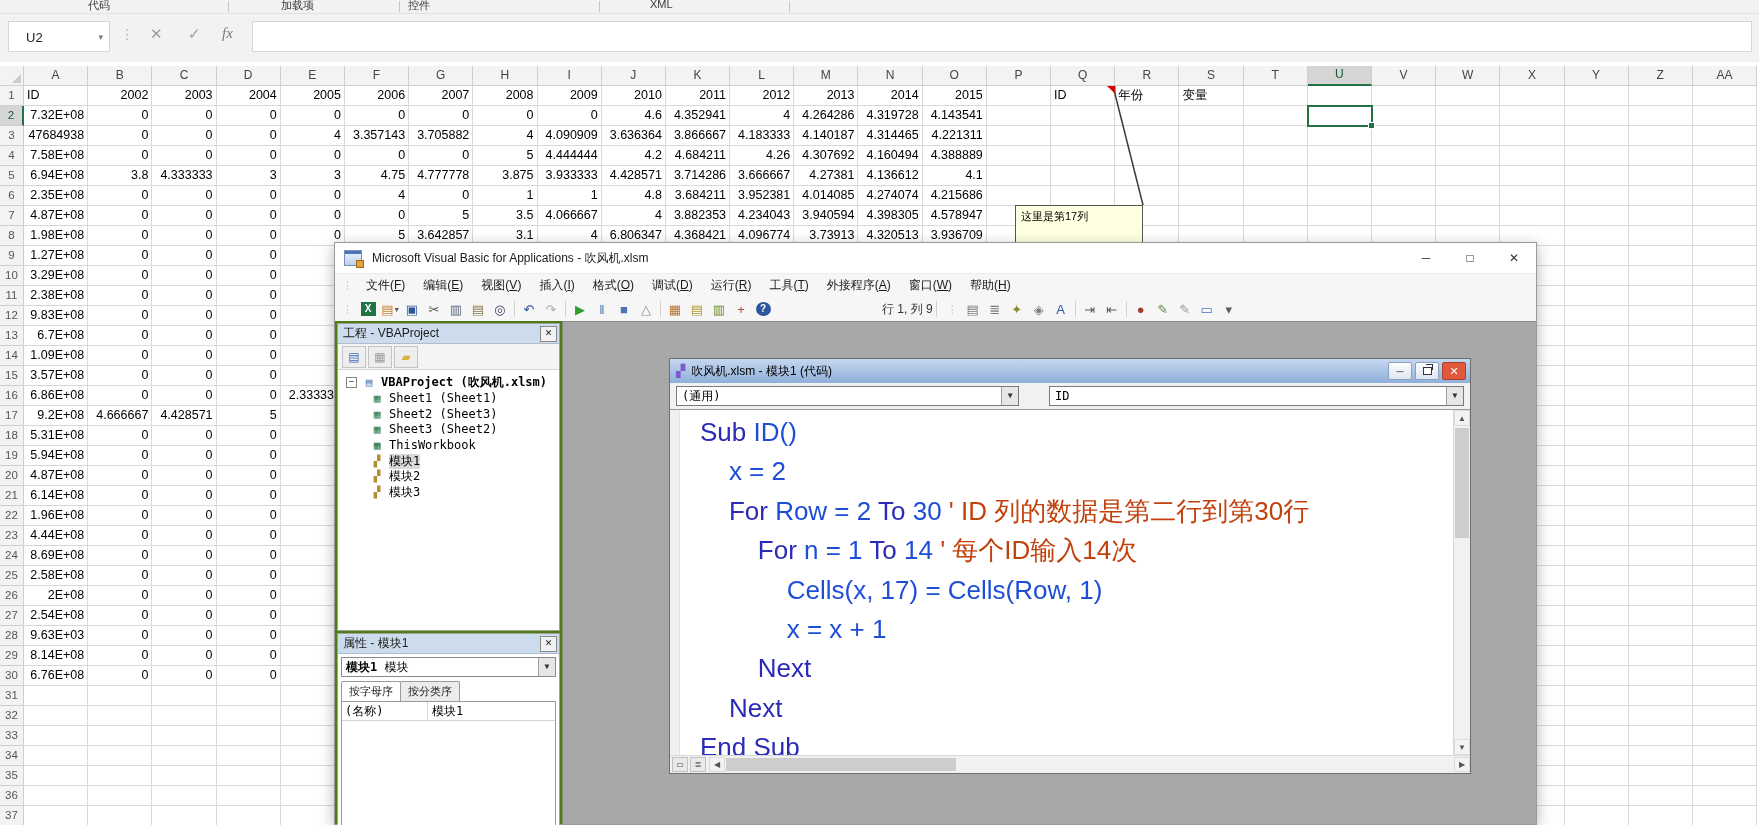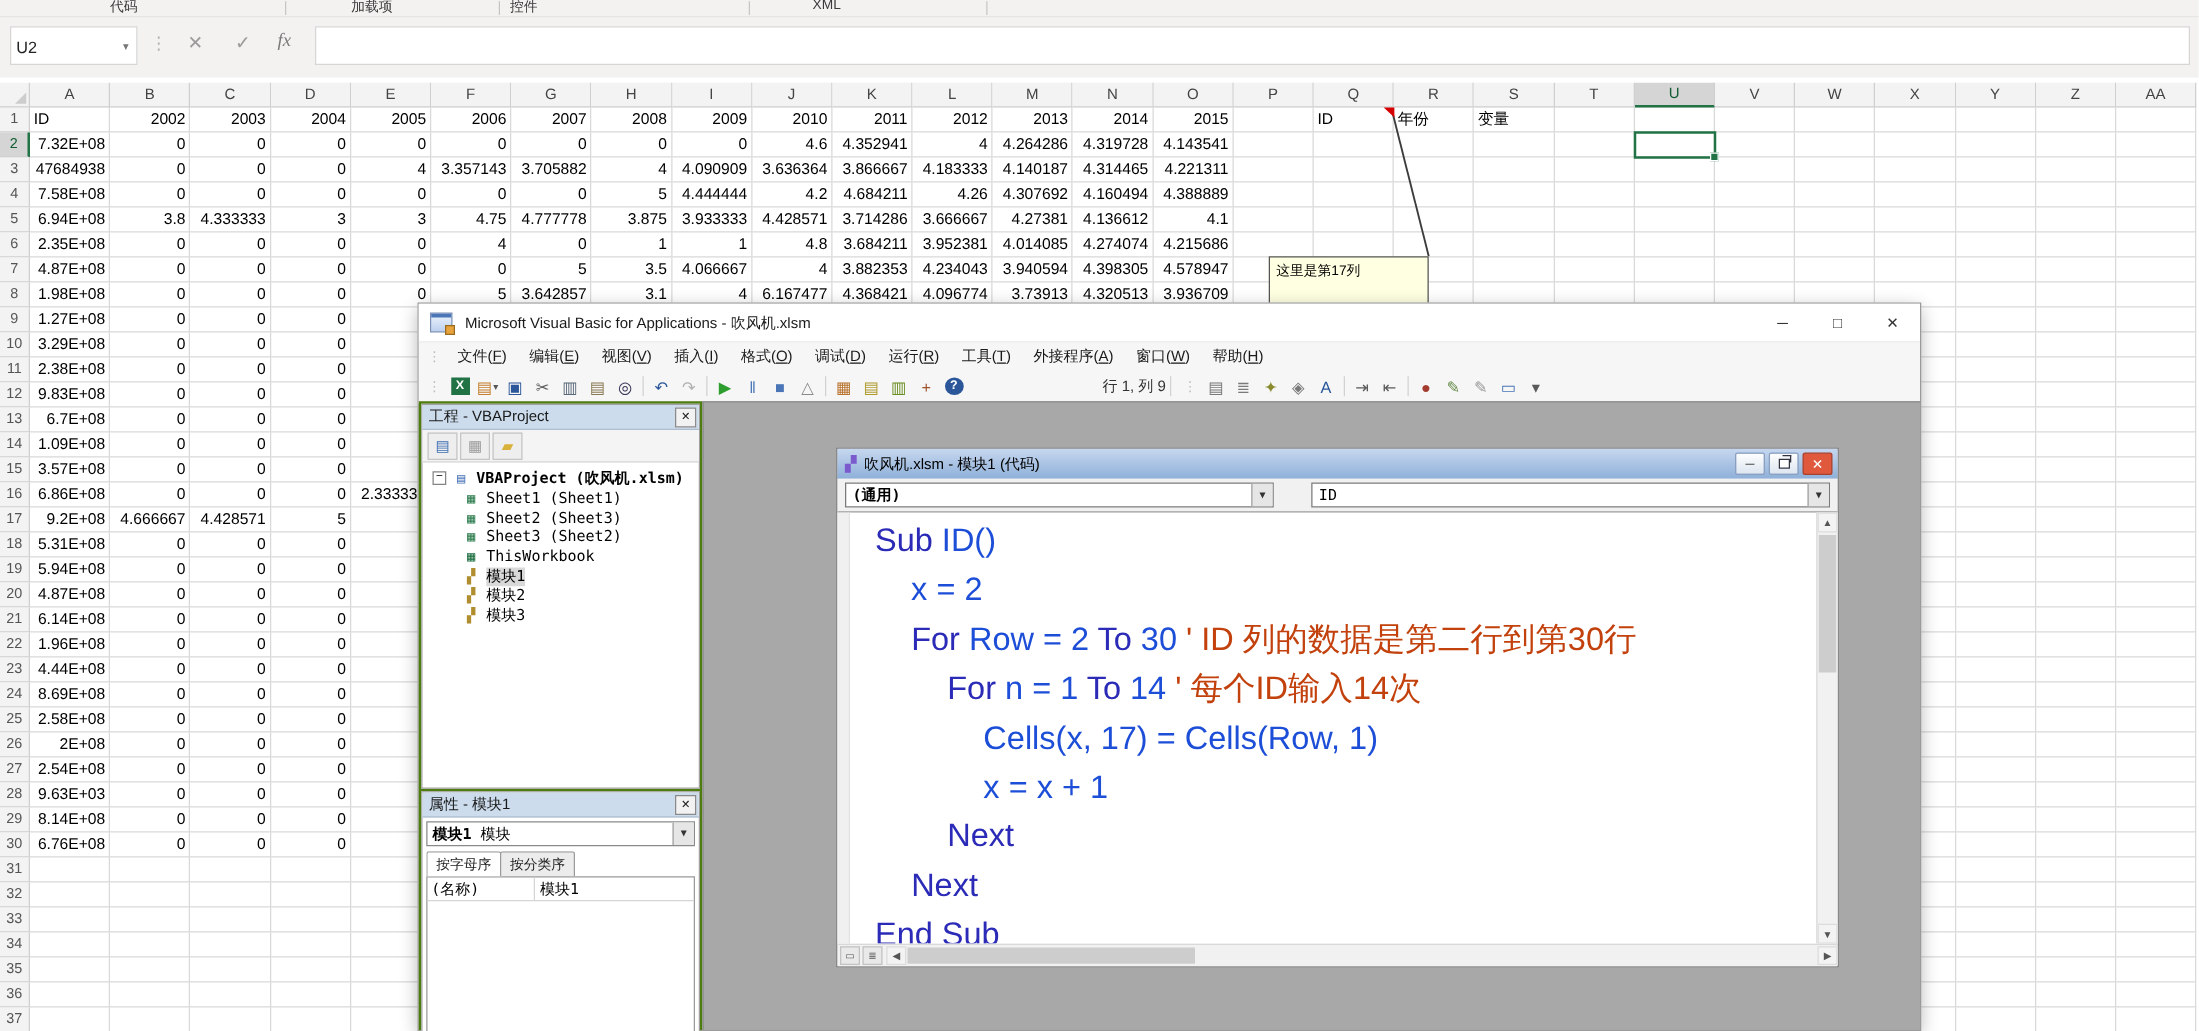"U2" #namebox { padding-left: 4px -> 17px }
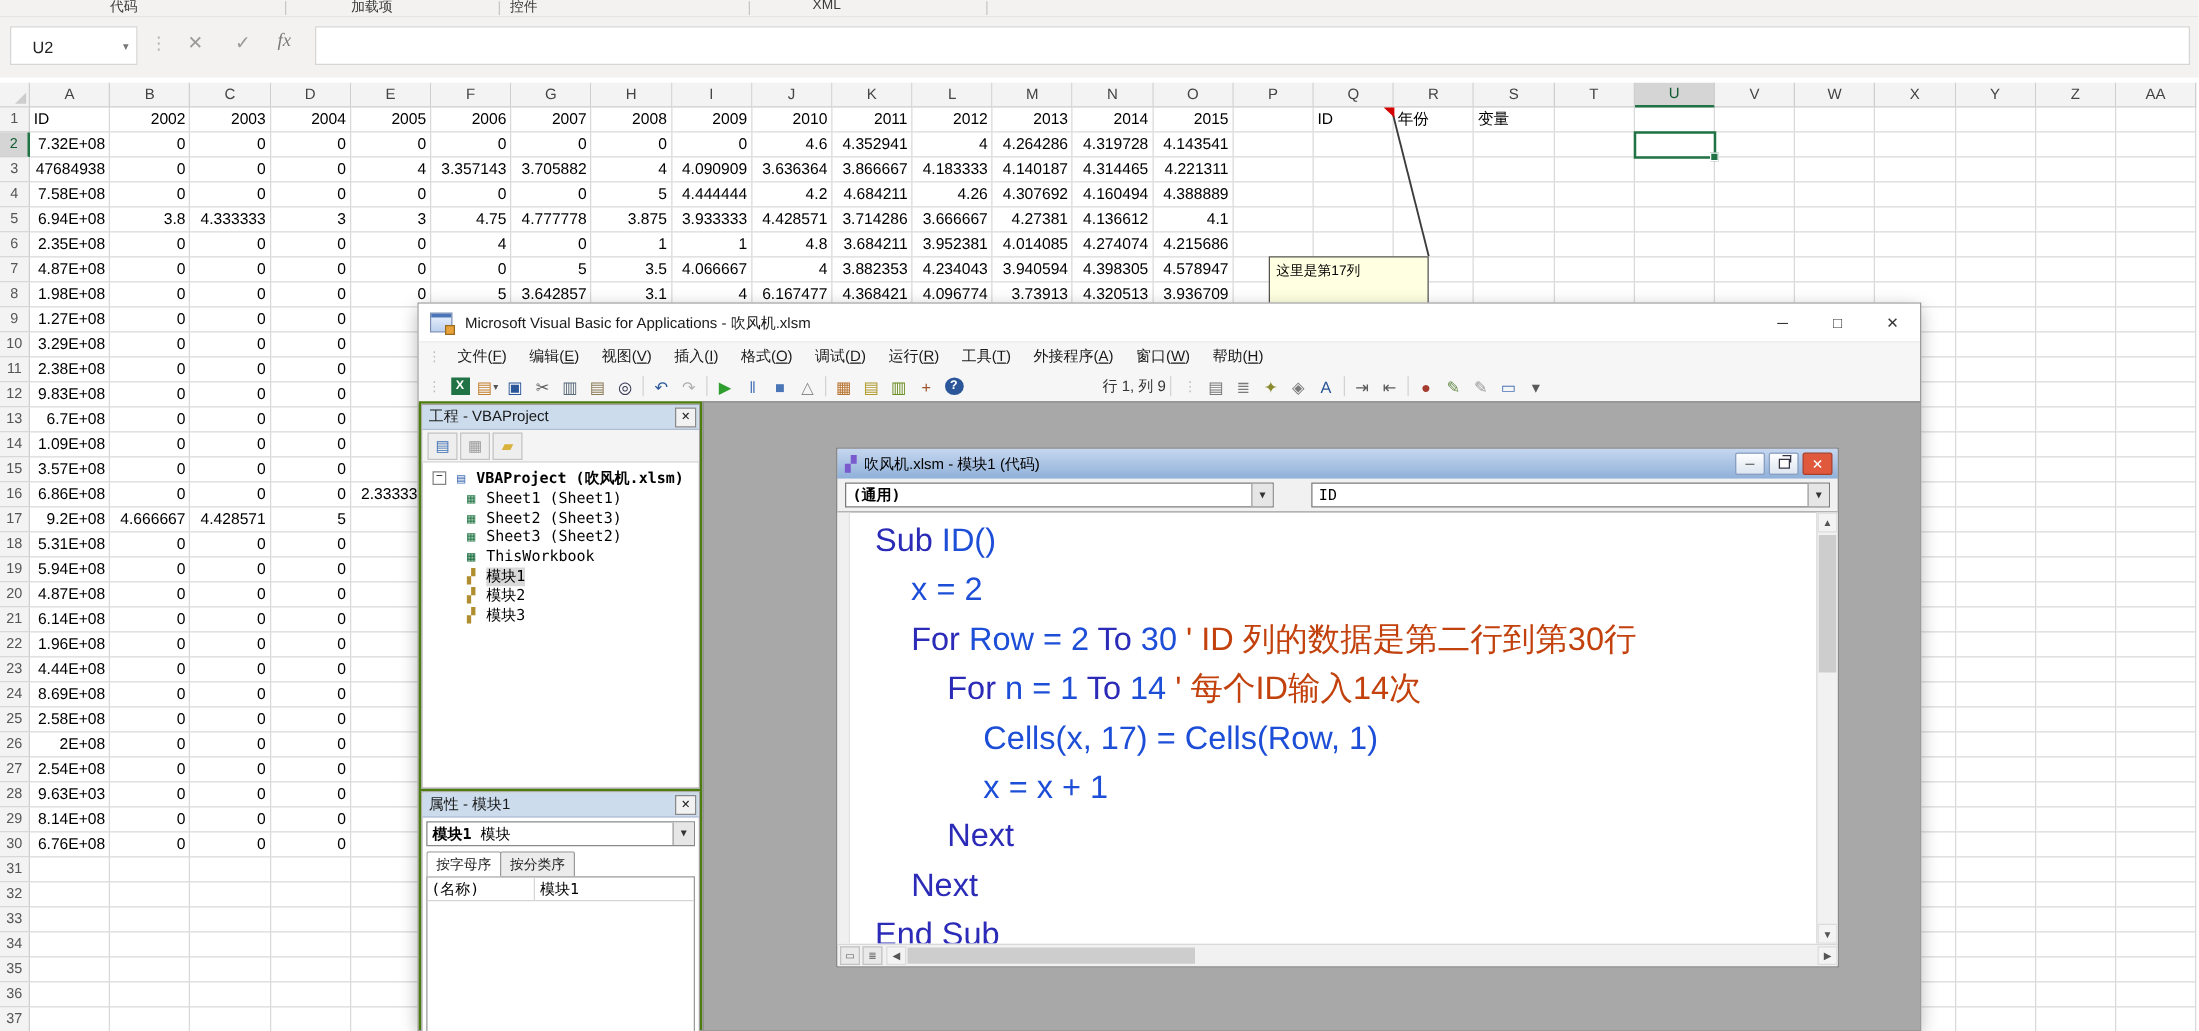"6.167477" div.cell { text: 6.167477 -> 6.806347 }
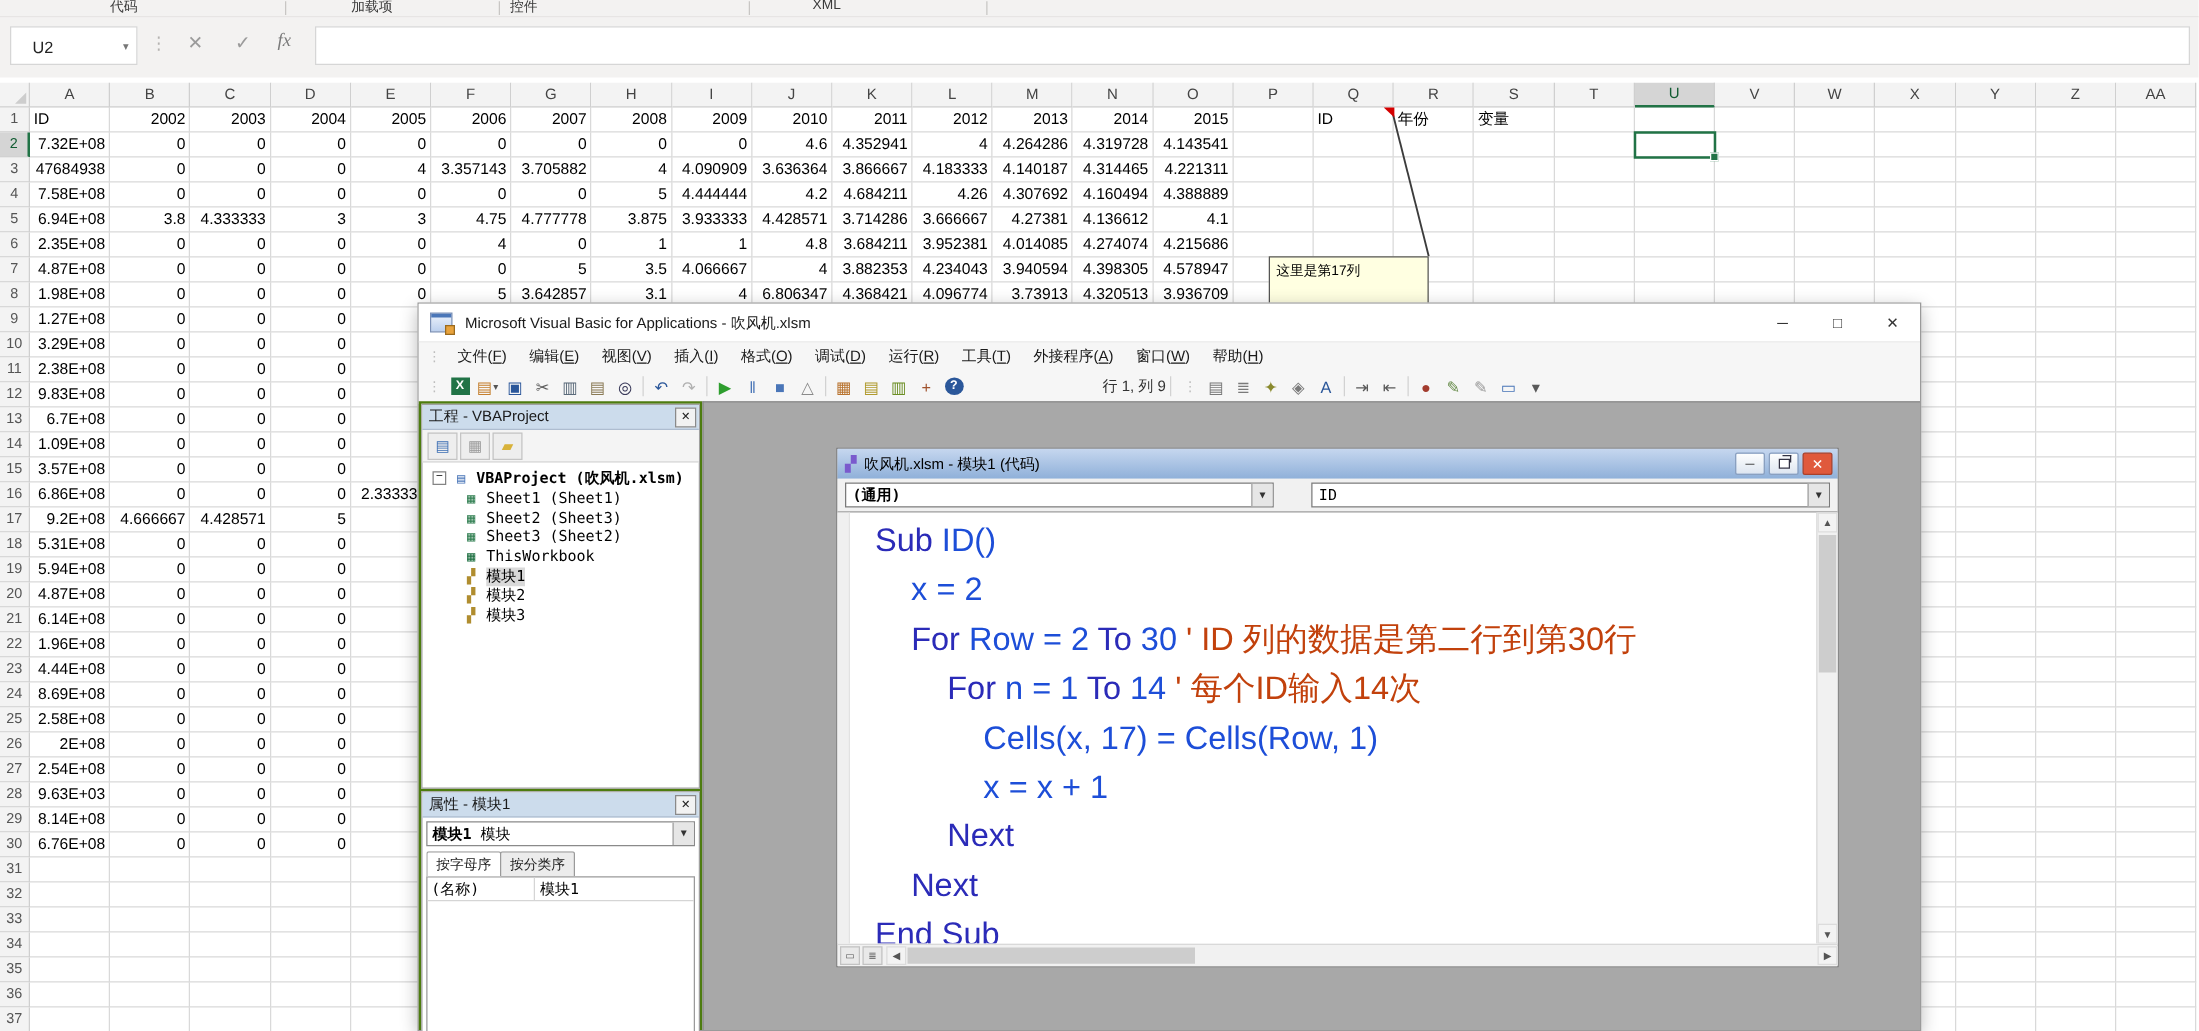"(通用)" #combo-general { font-weight: bold -> normal }
